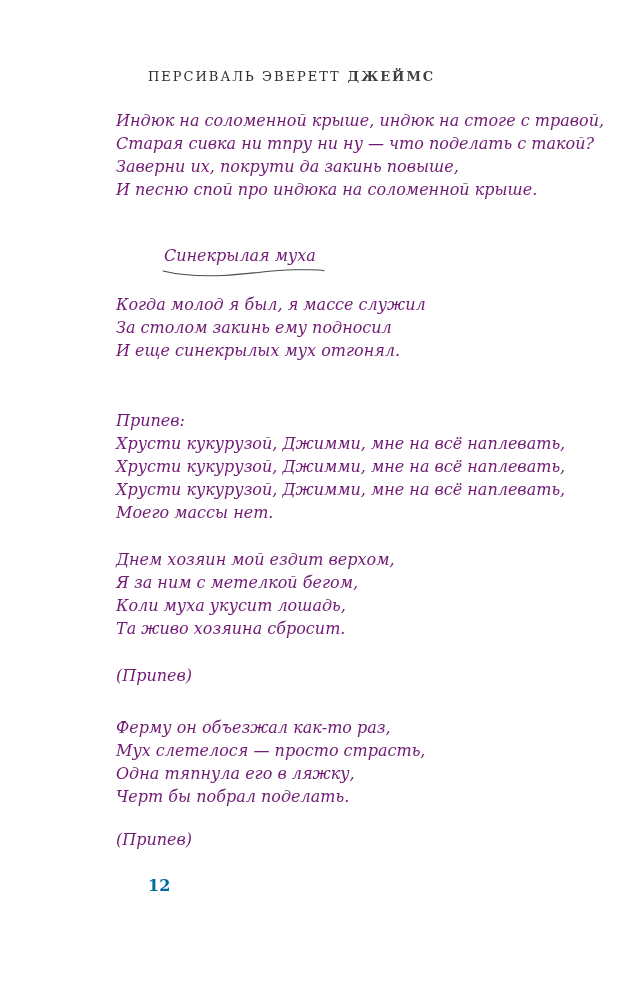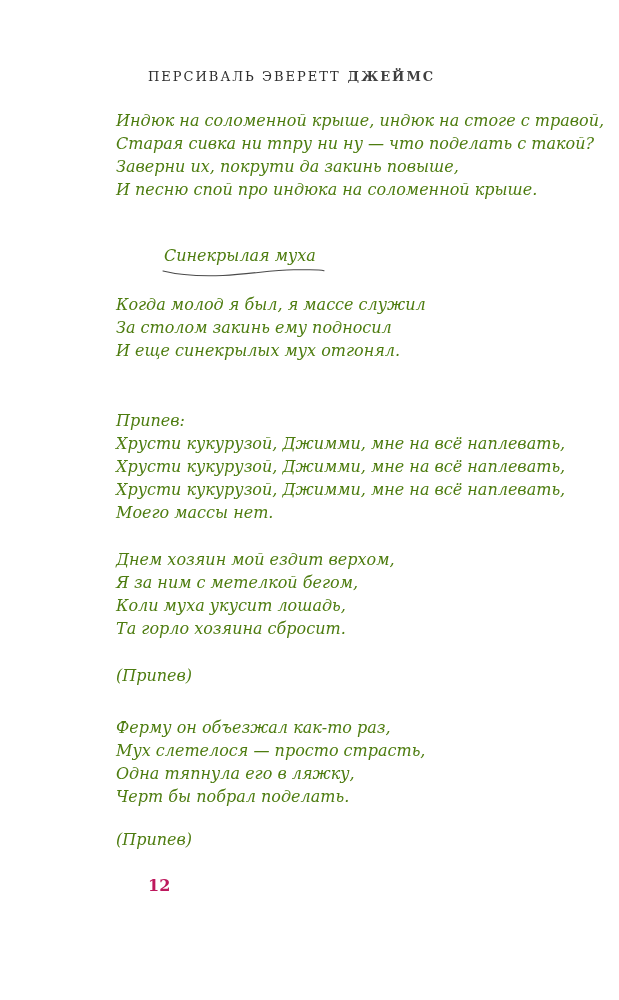"Индюк на соломенной крыше, индюк" .poem-block { color: #4d7c0f -> #701a75 }
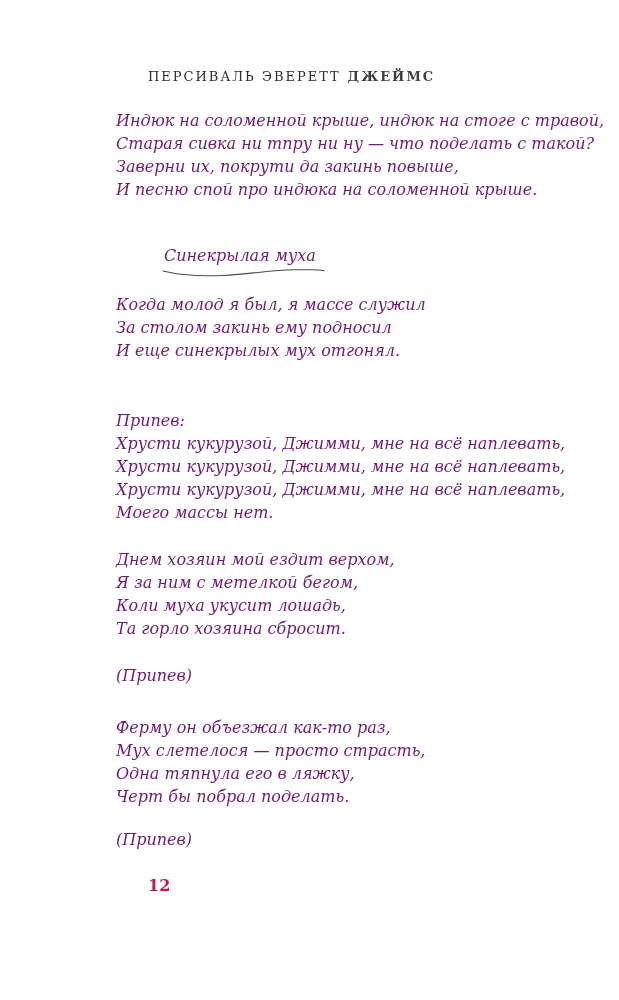"Та горло хозяина сбросит." div { text: горло -> живо }
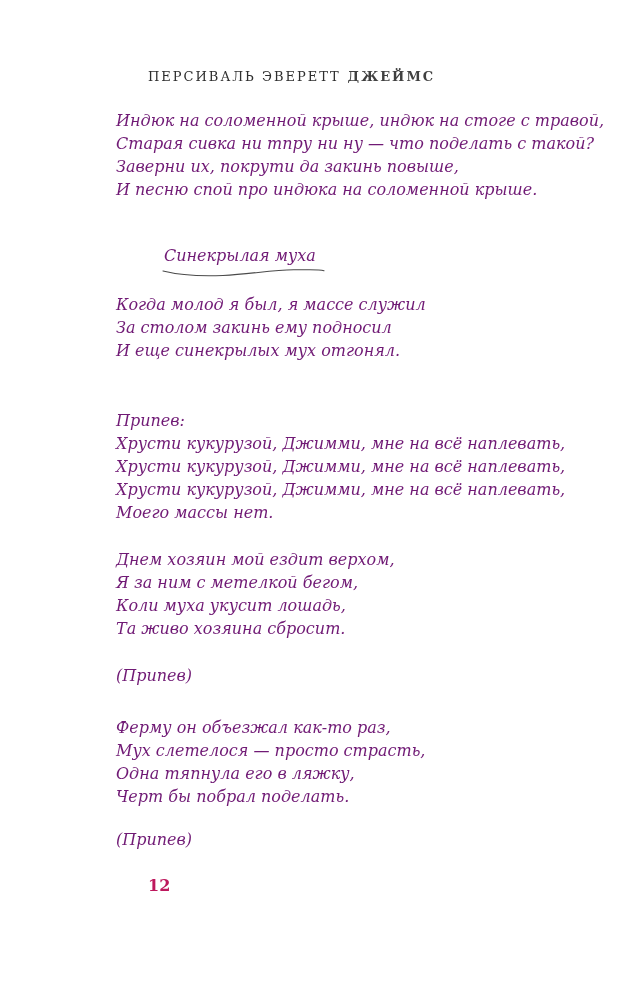"12" .page-number { color: #be185d -> #0369a1 }
